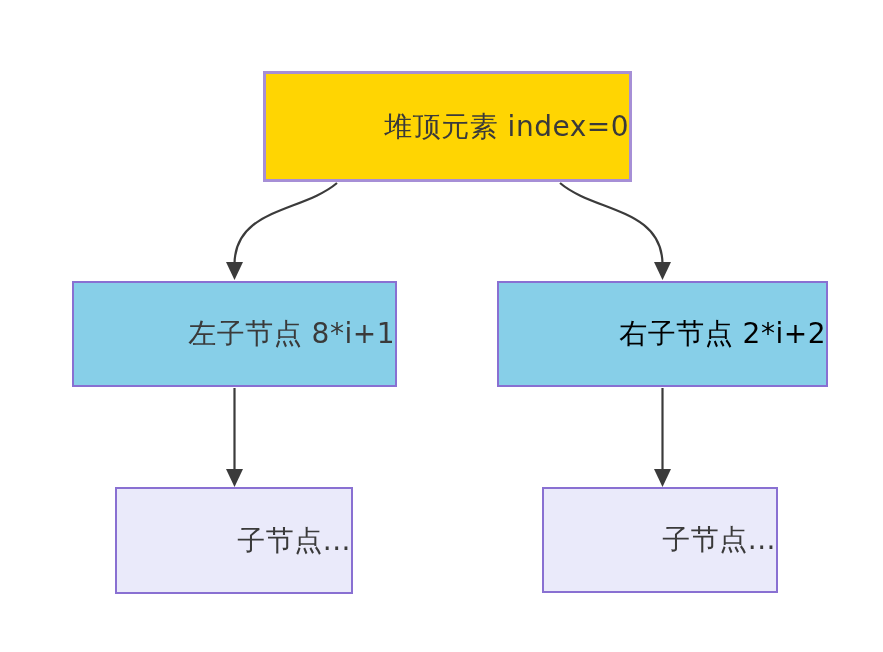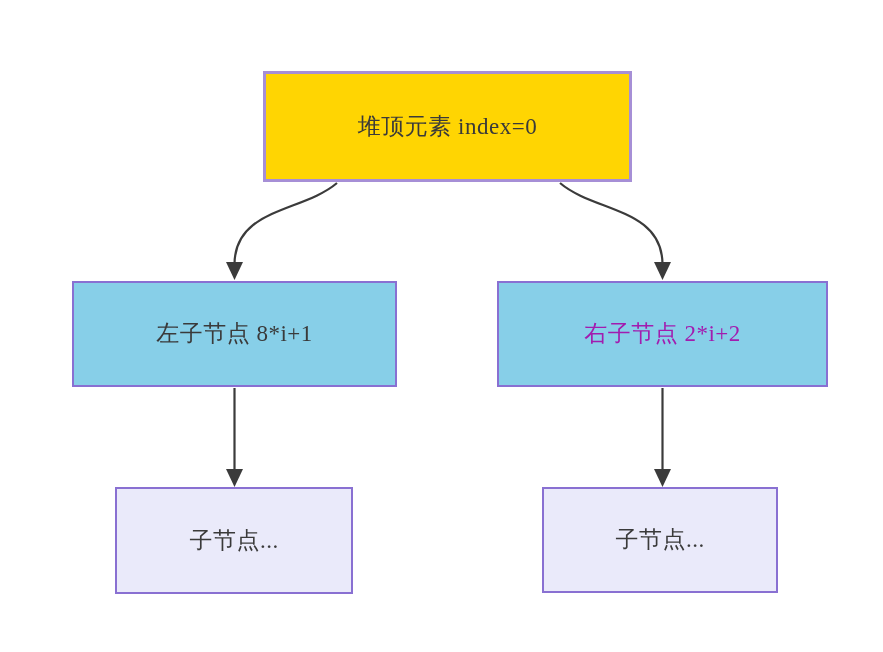"堆顶元素 index=0" .node { font-family: Liberation Serif, serif -> none; font-size: 23px -> 28px; justify-content: center -> flex-end }
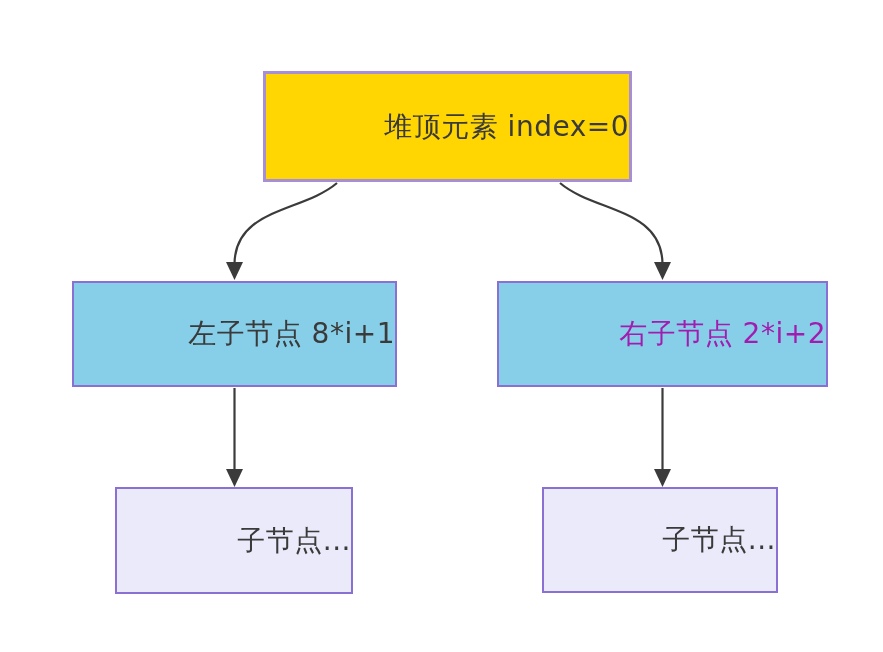"右子节点 2*i+2" div.node { color: #a21caf -> #000000 }
